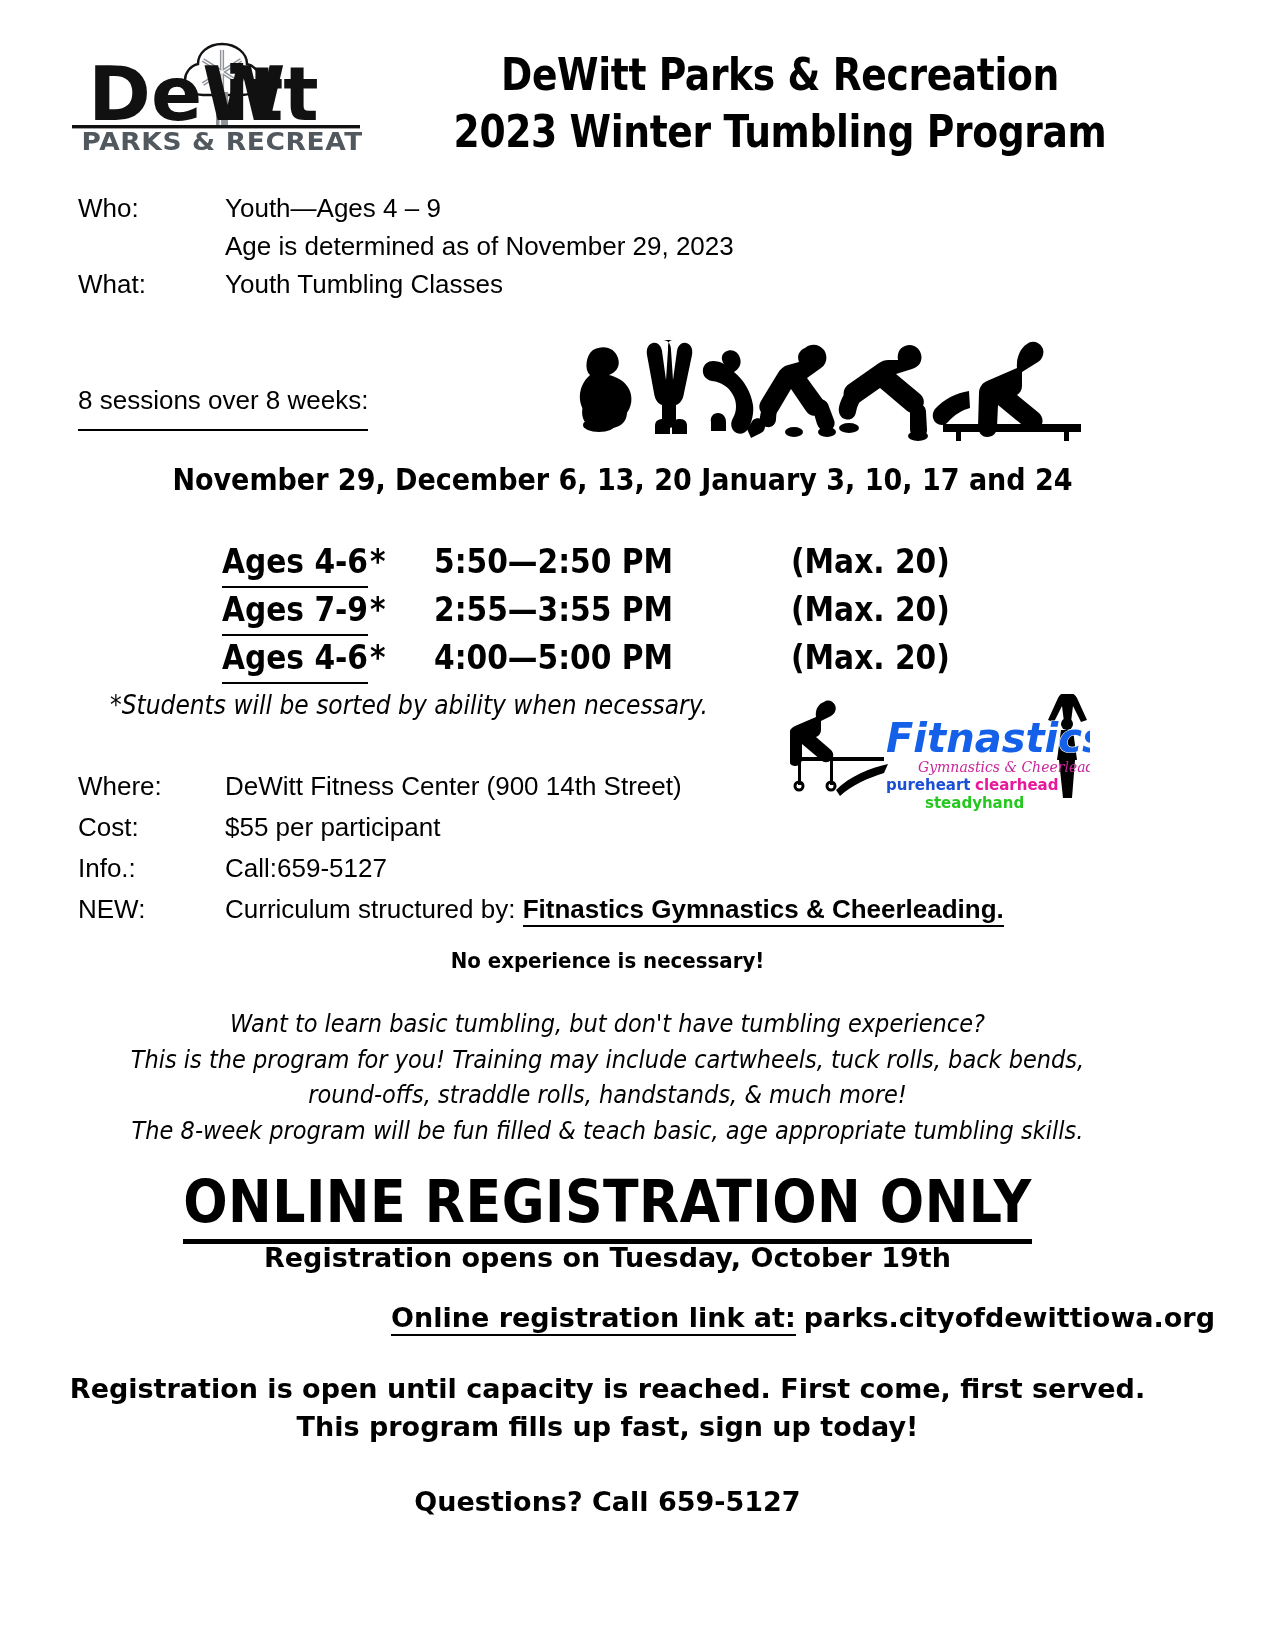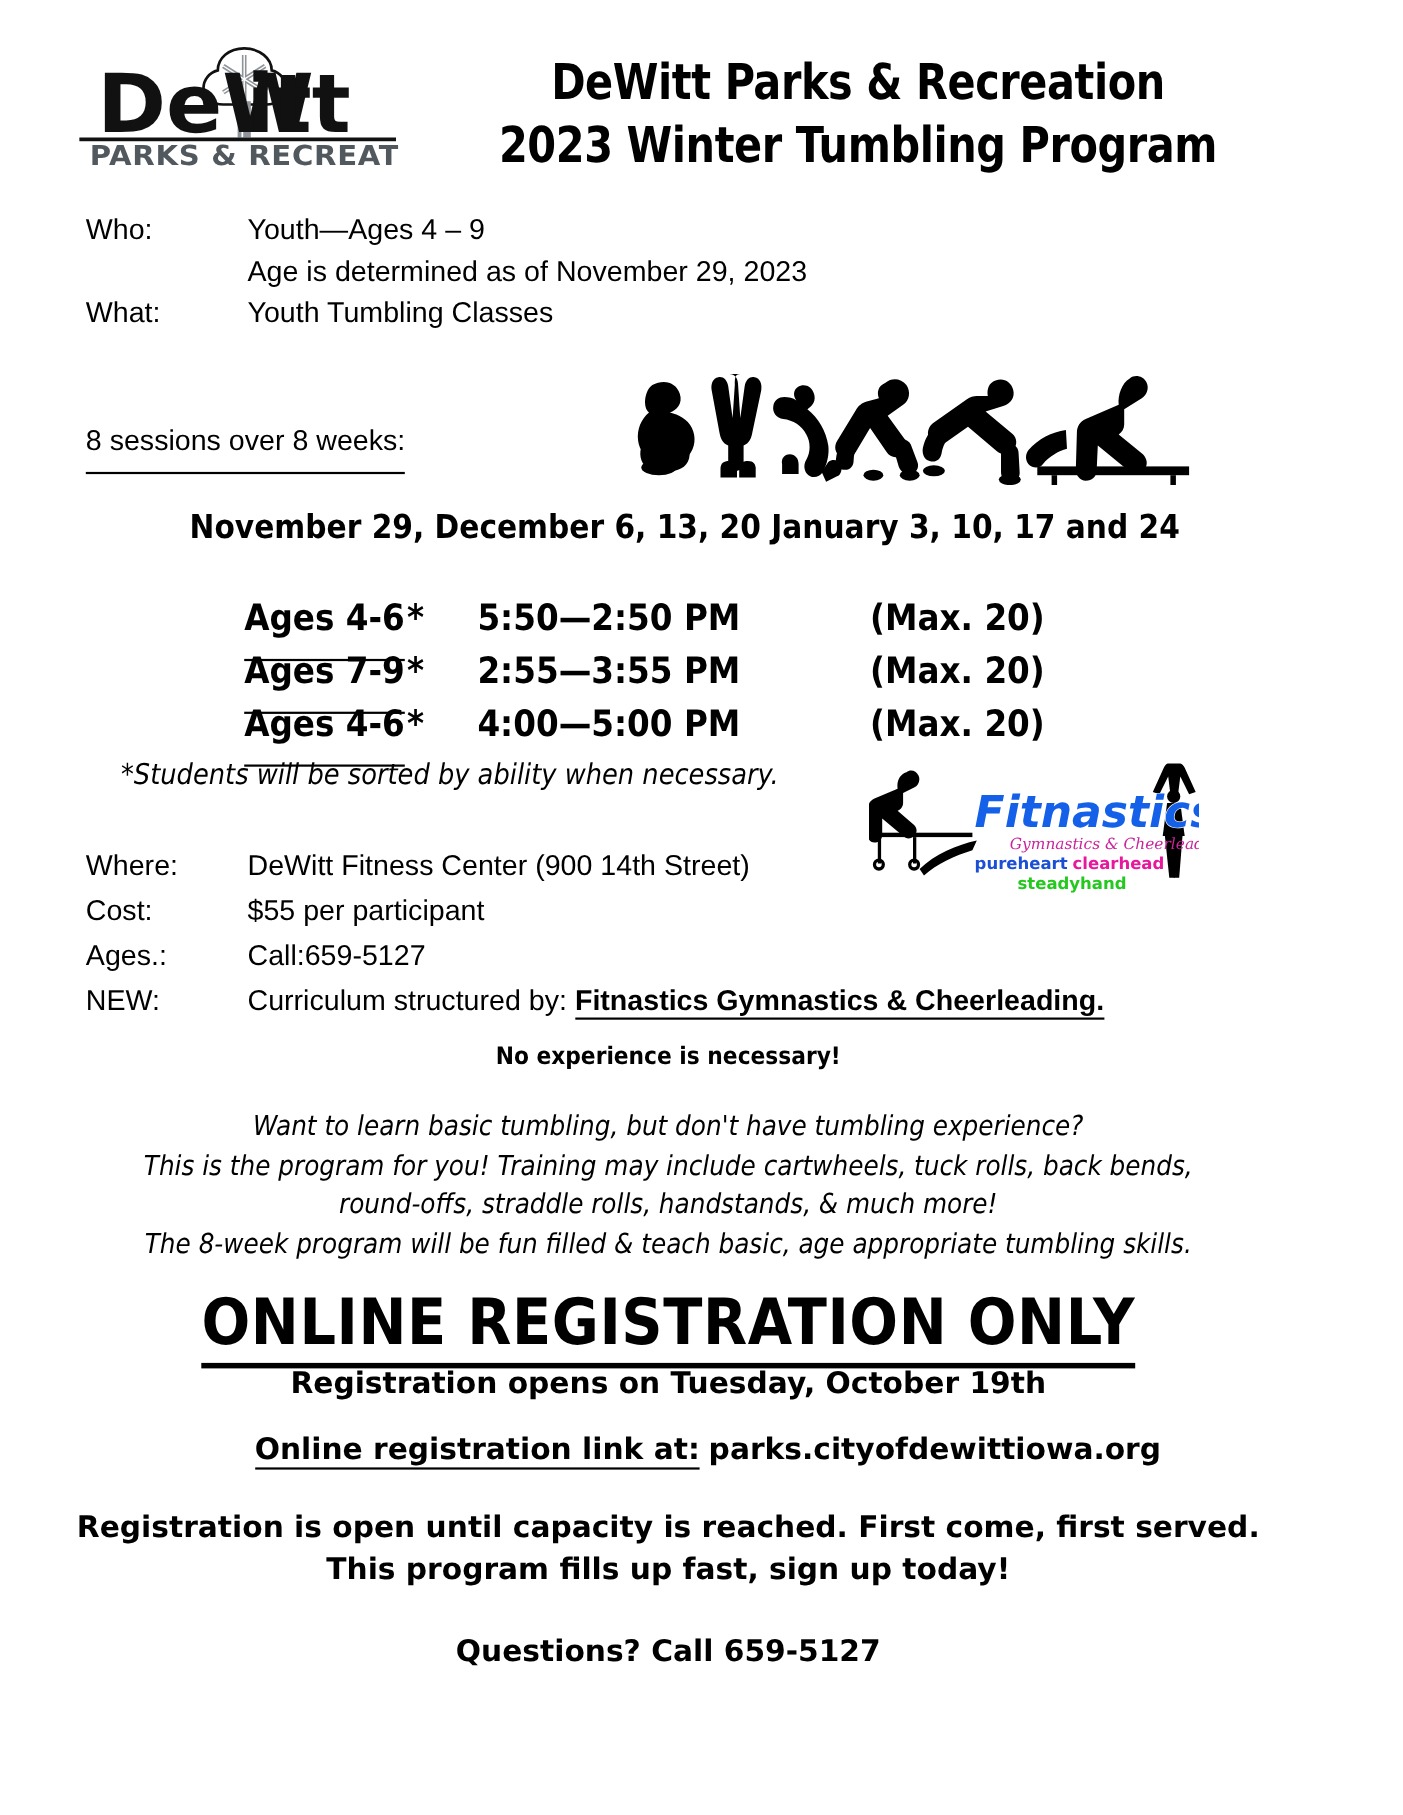"Ages 4-6" .sched-ages u { padding-bottom: 18px -> 5px }
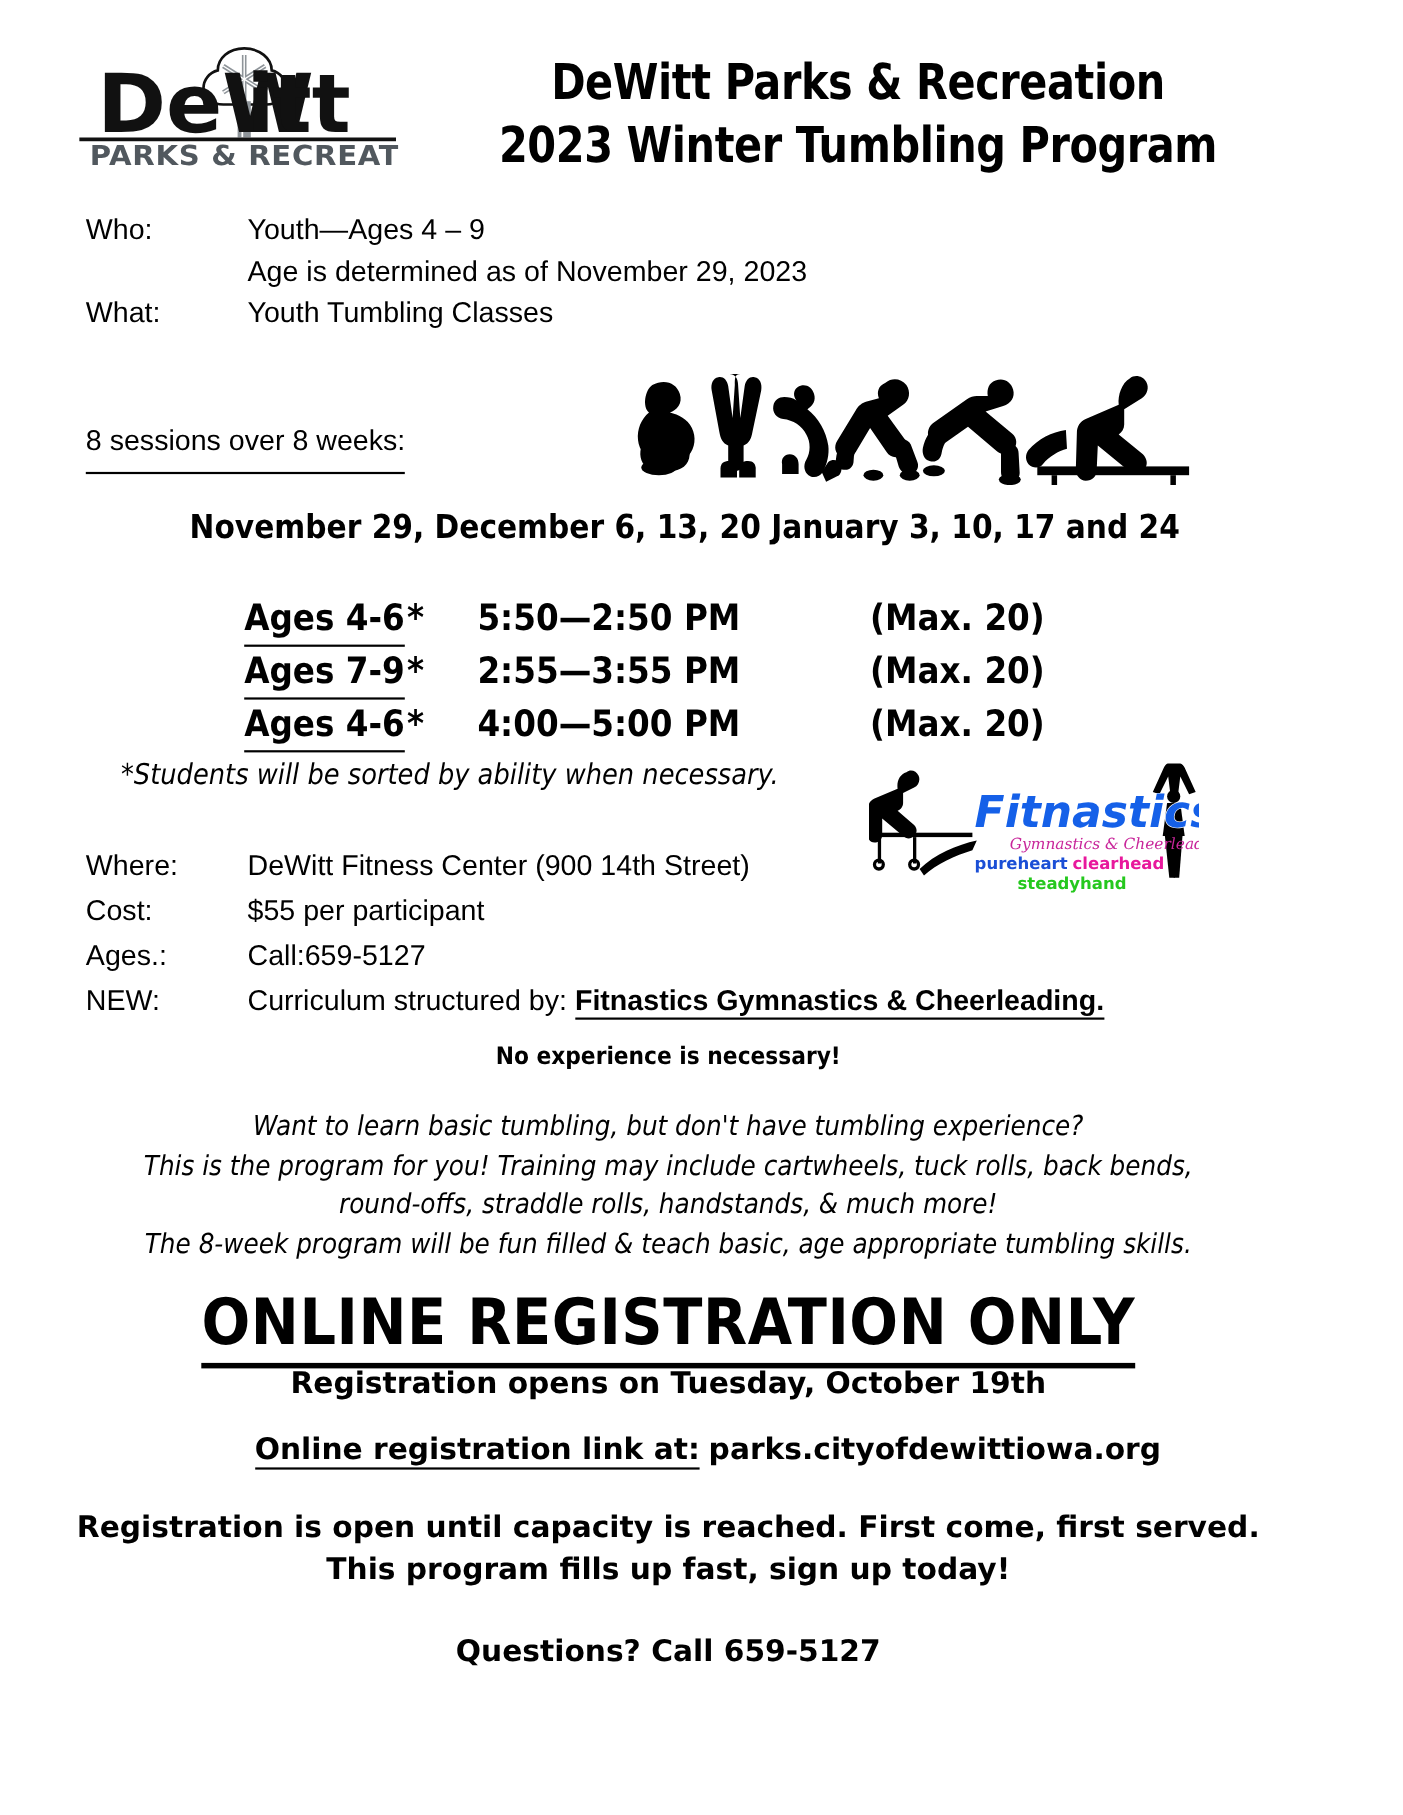"Ages.:" div.details-label { text: Ages -> Info }
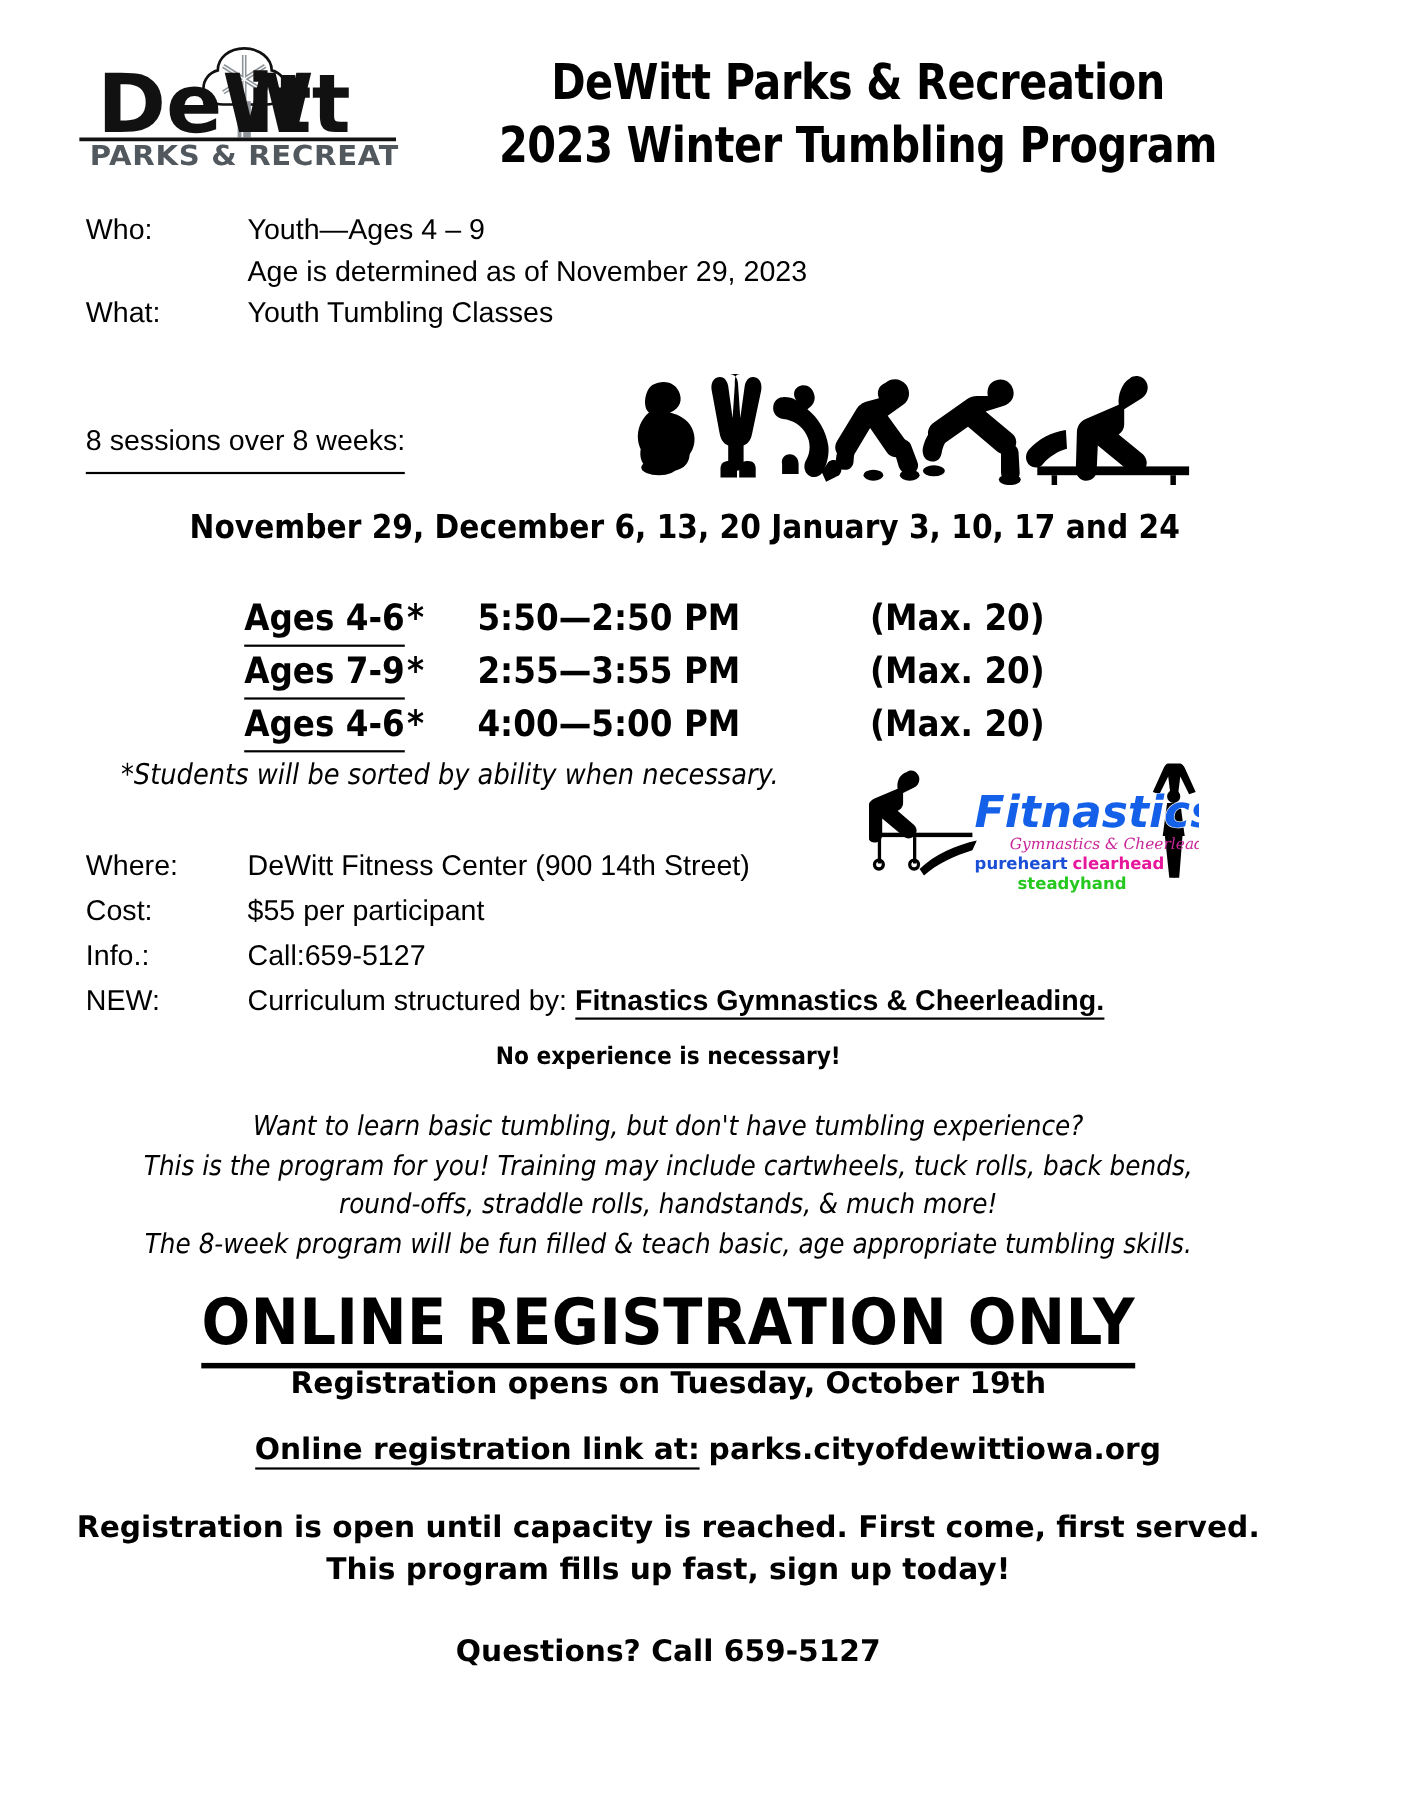"Online registration link at:" .reg-link { margin-left: 36px -> none; text-align: center -> right }
